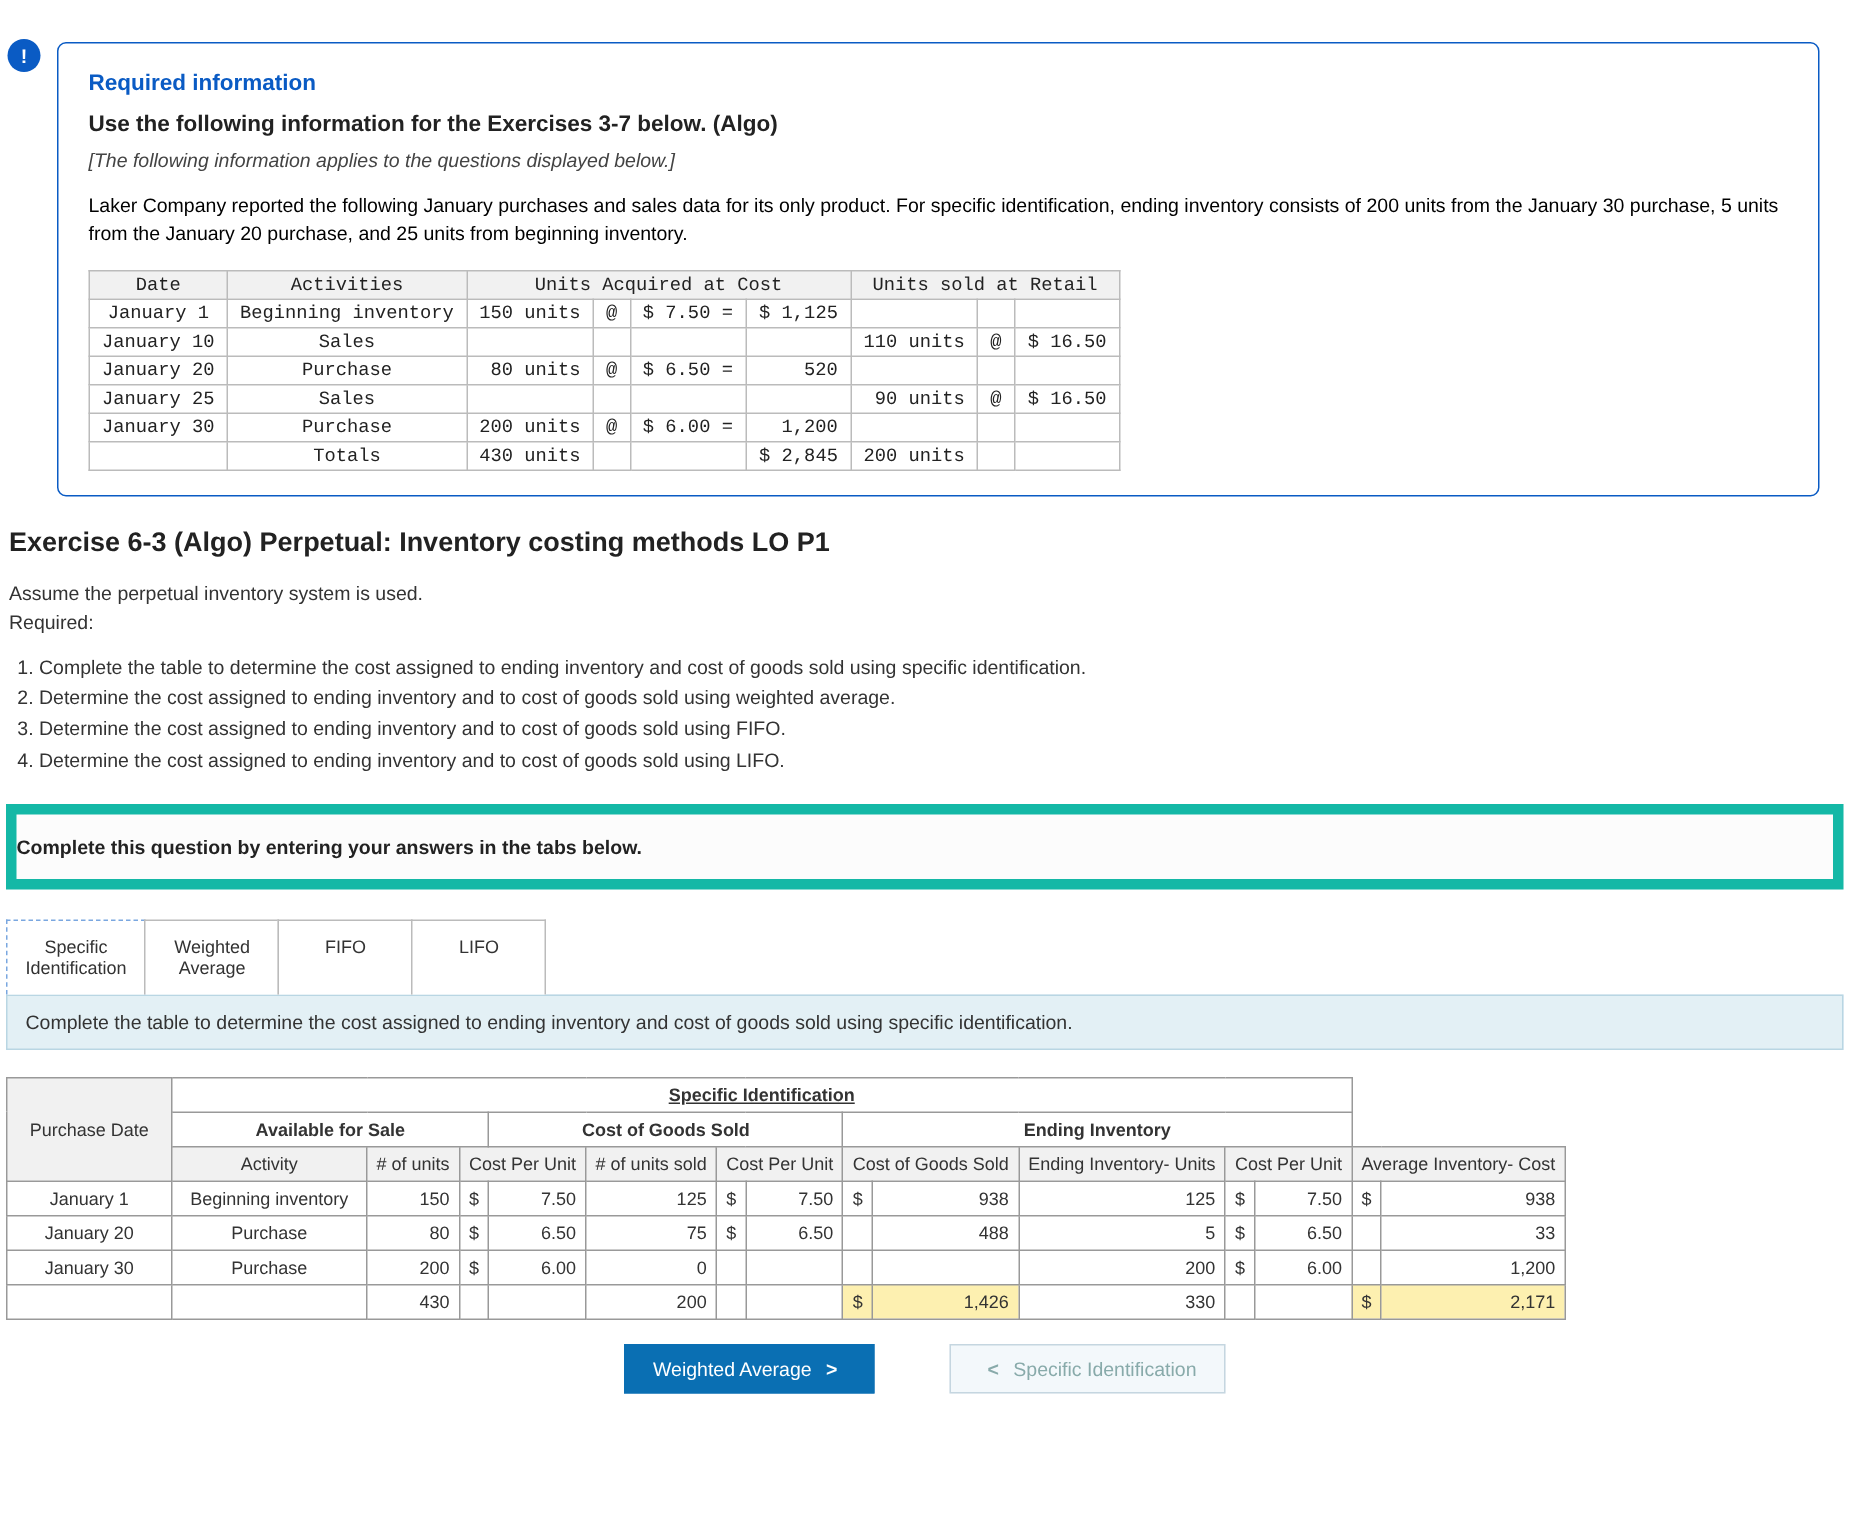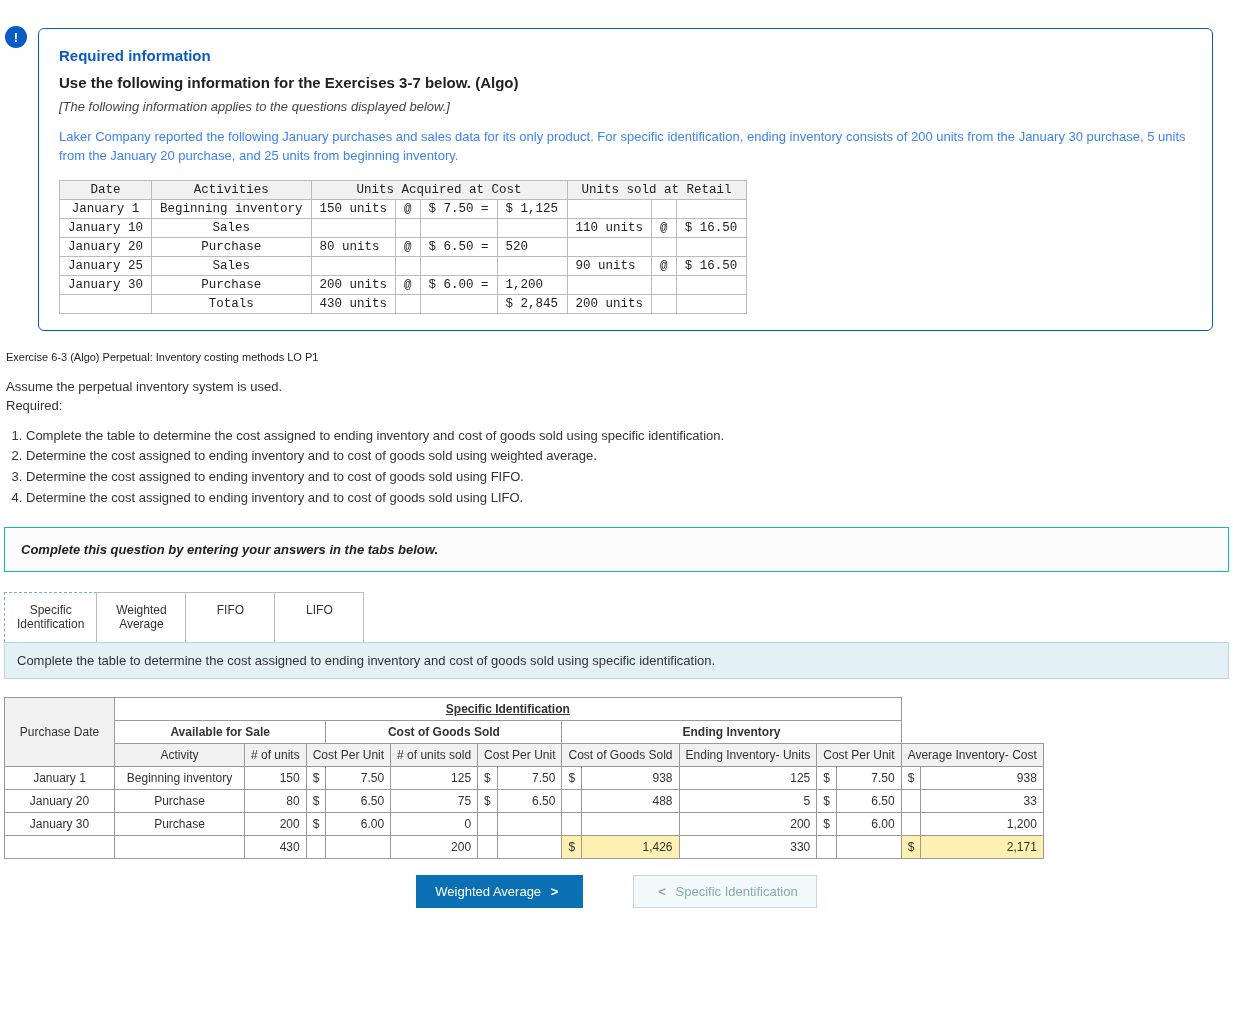"Laker Company reported the following" .body-text { color: #3b82f6 -> #000000 }
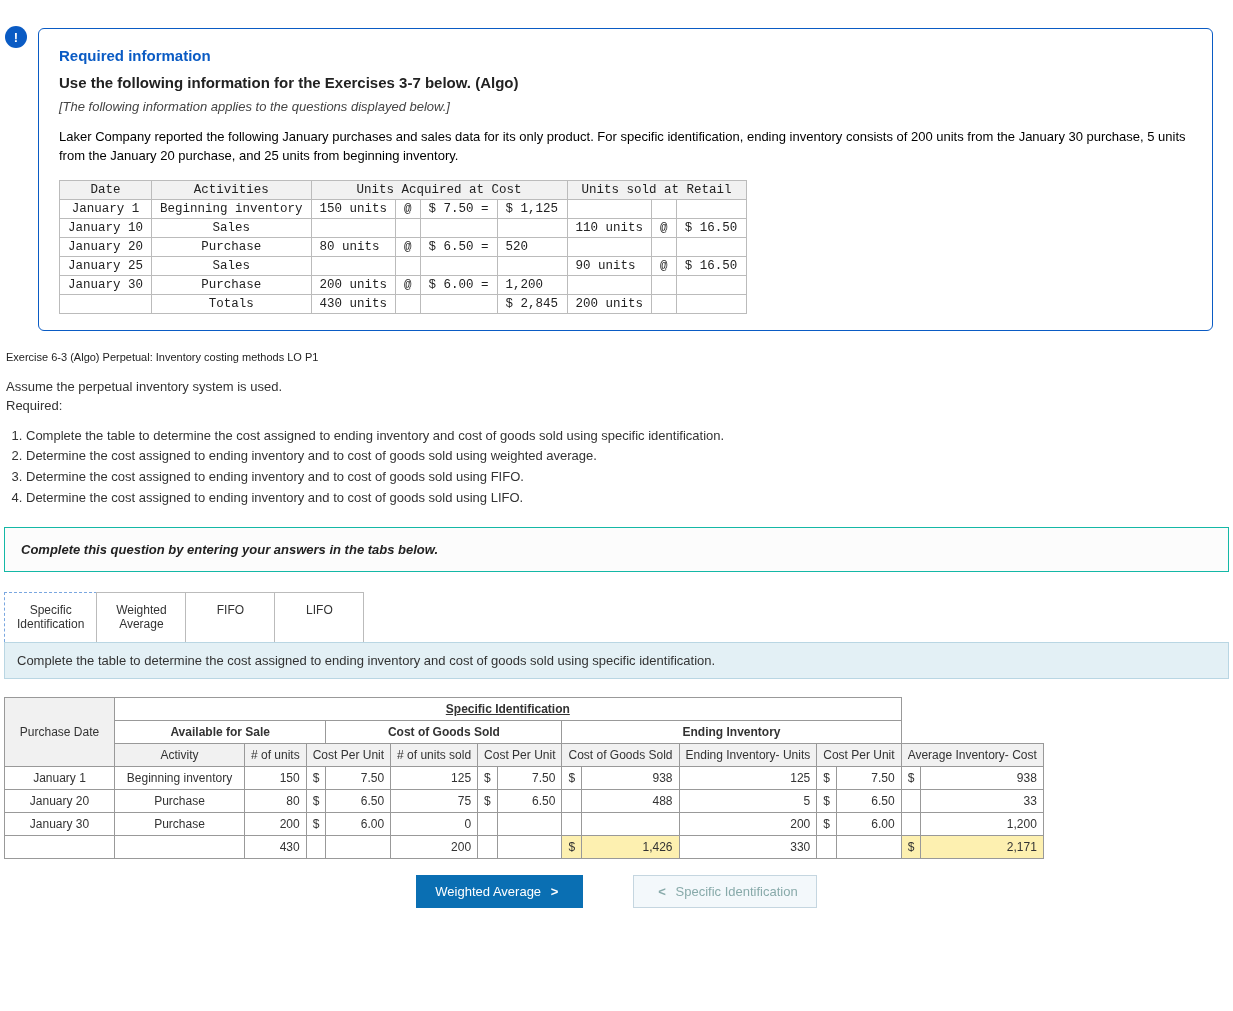"150 units" table.data .r { text-align: left -> right }
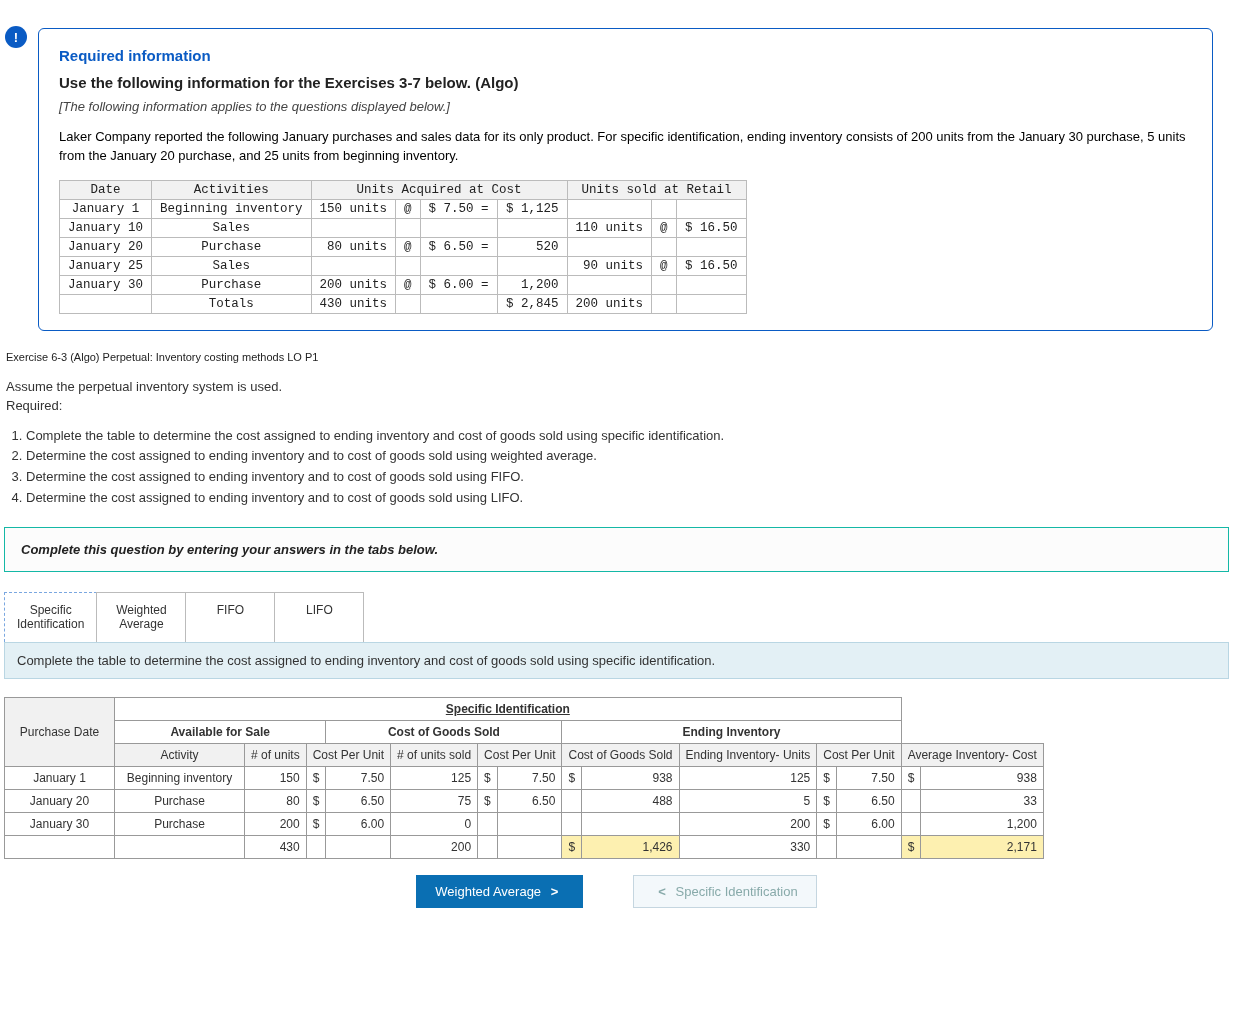"Exercise 6-3 (Algo) Perpetual: Inventory" .ex-title { font-size: 11px -> 18px; font-weight: normal -> bold }
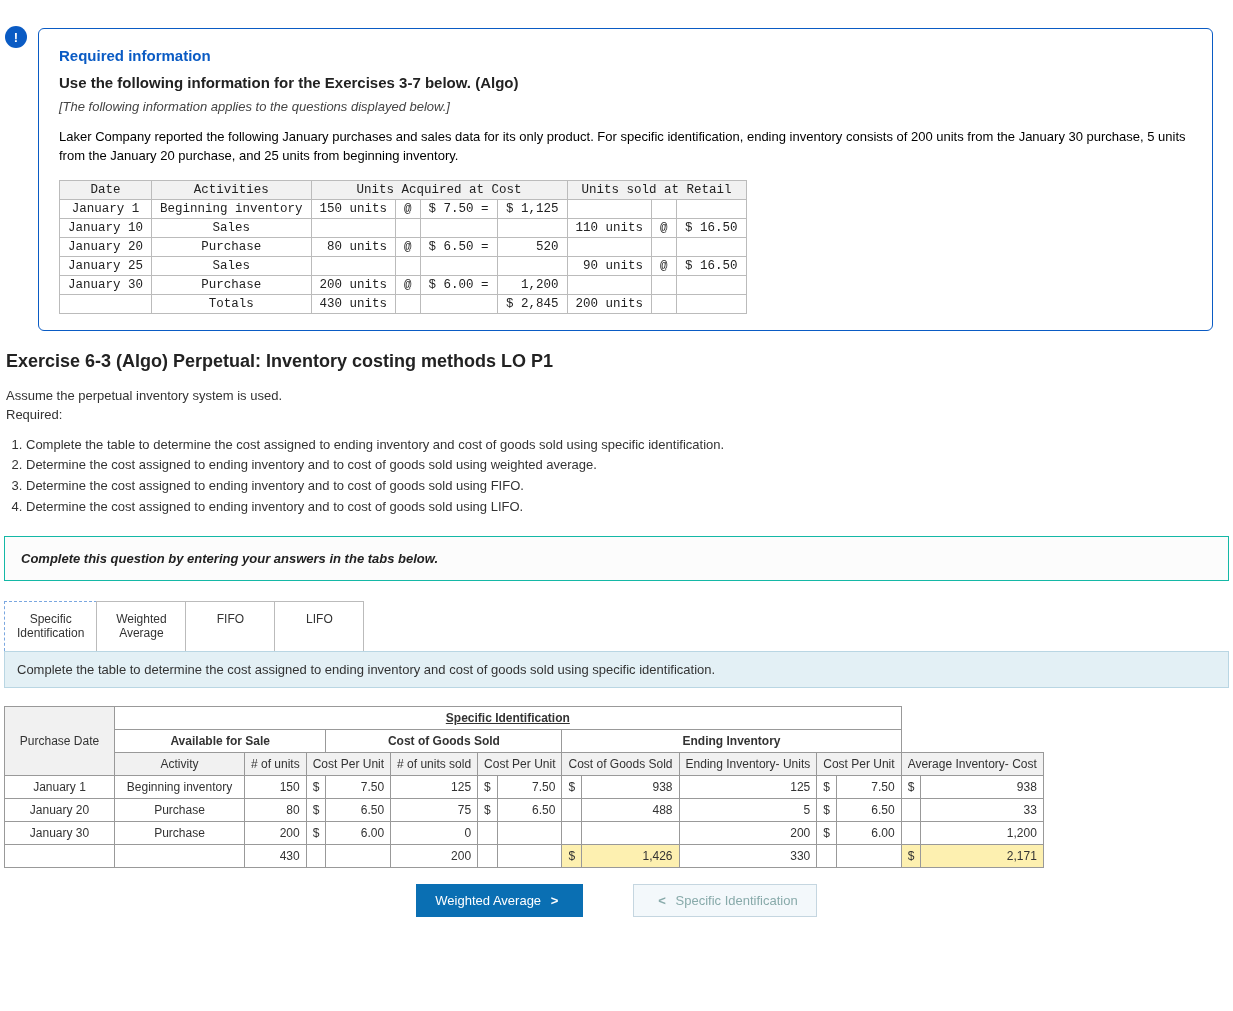"Complete this question by entering" .instr-bar { border: 1px solid #14b8a6 -> 7px solid #14b8a6; font-style: italic -> none; padding: 14px 16px -> 14px 0 }
